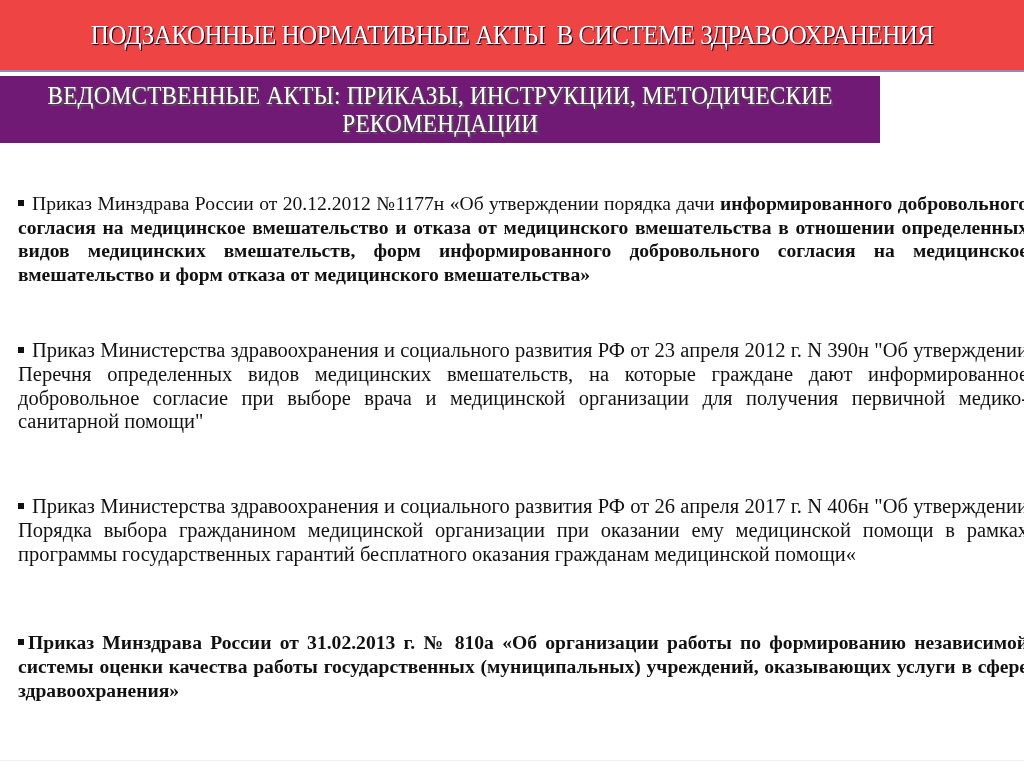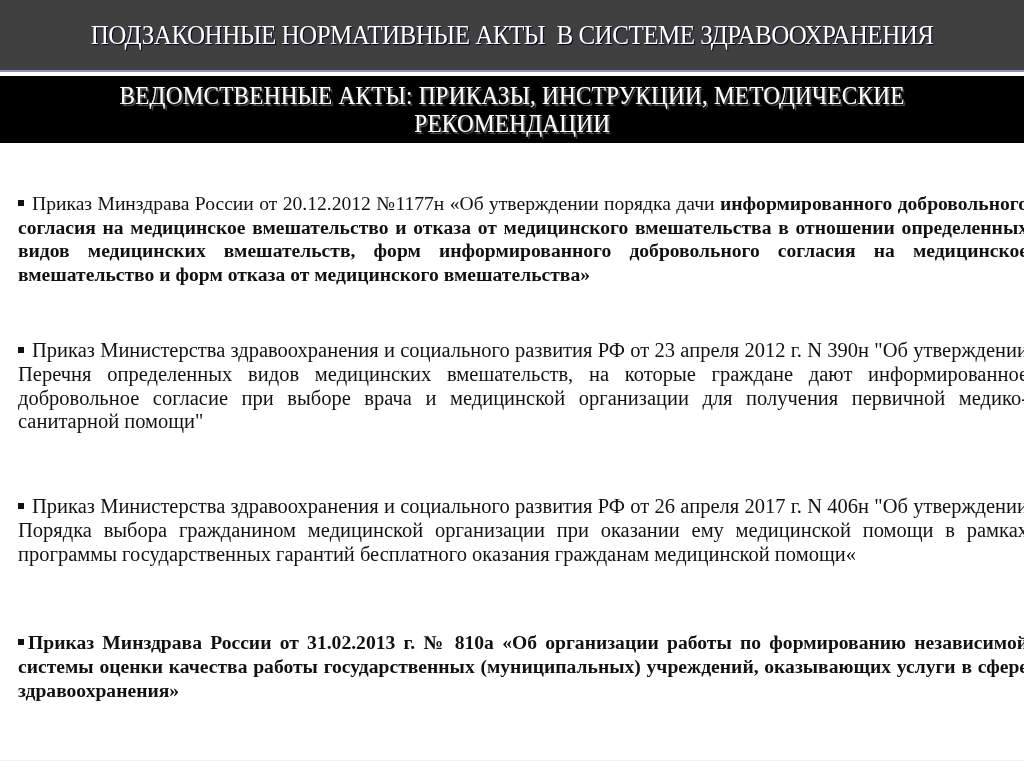"ПОДЗАКОННЫЕ НОРМАТИВНЫЕ АКТЫ В СИСТЕМЕ" .title-bar { background: #404040 -> #ef4444 }
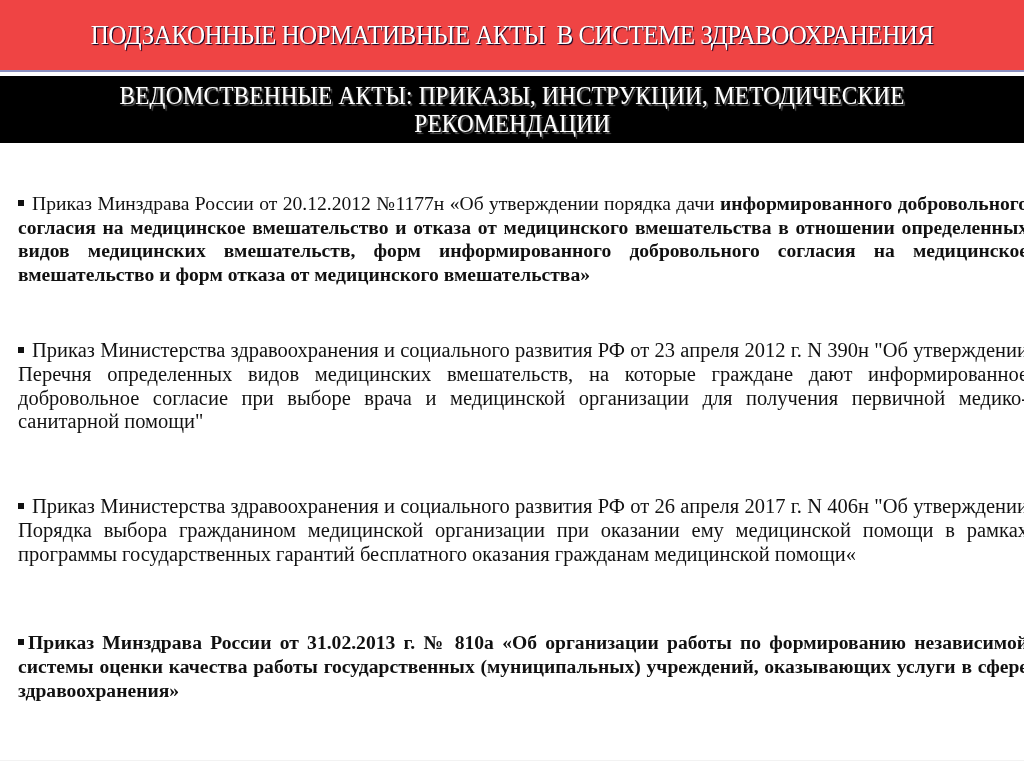"ВЕДОМСТВЕННЫЕ АКТЫ: ПРИКАЗЫ, ИНСТРУКЦИИ," .subtitle-band { background: #000000 -> #701a75; width: 1024px -> 880px }
